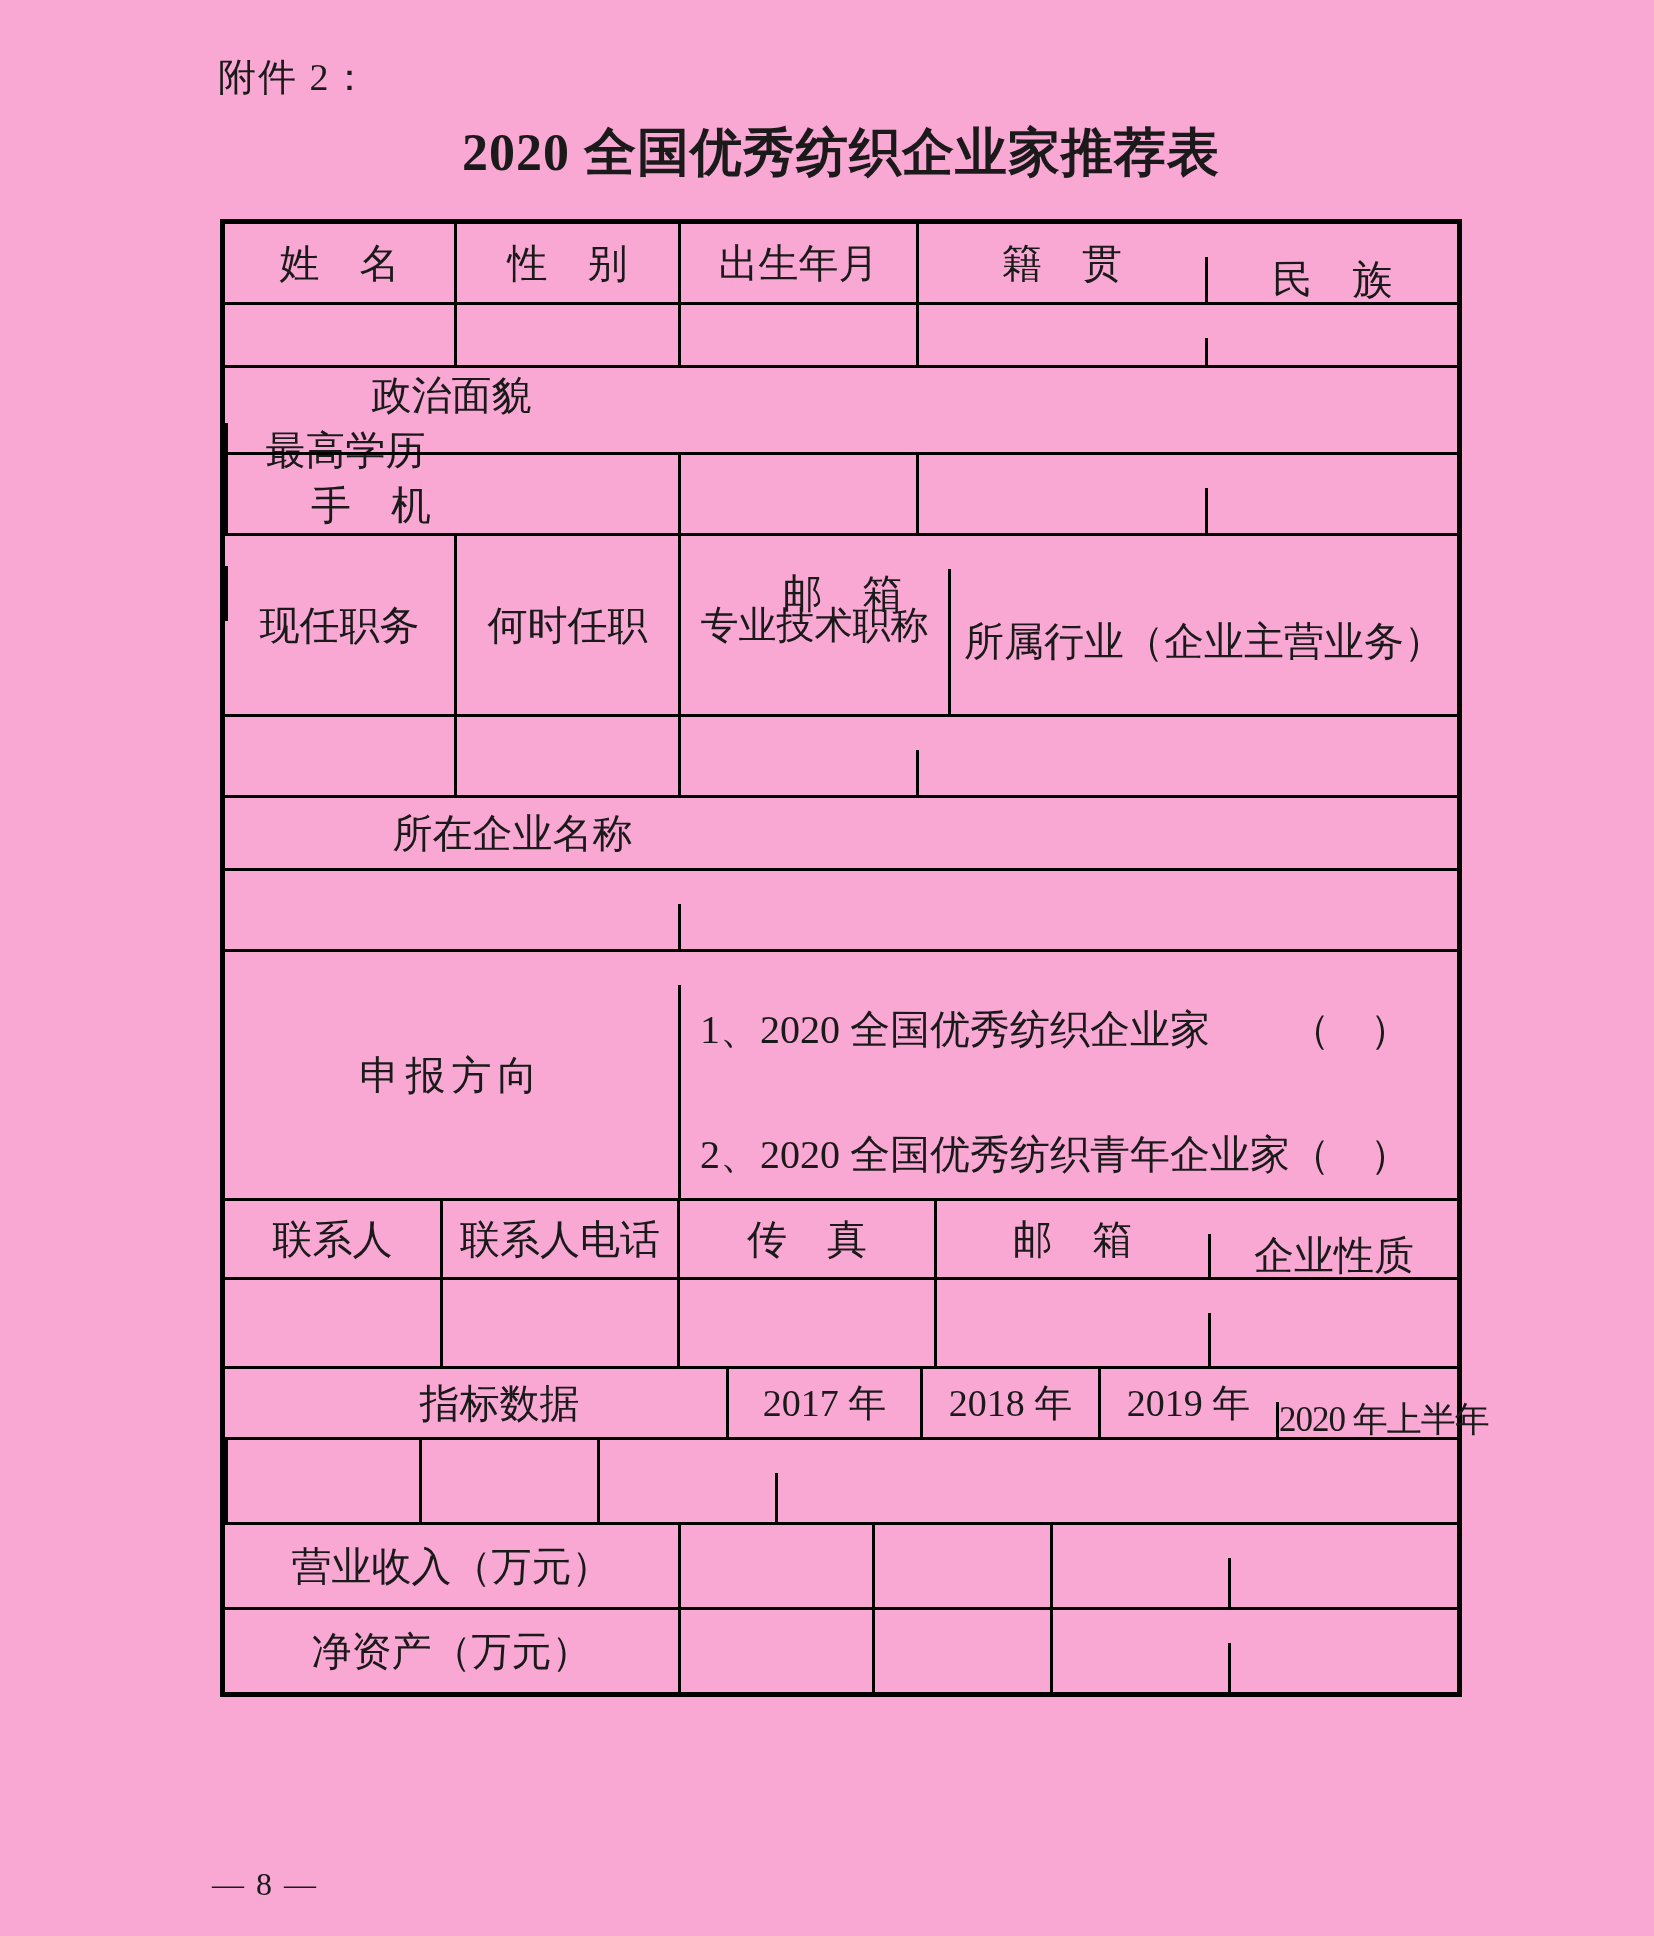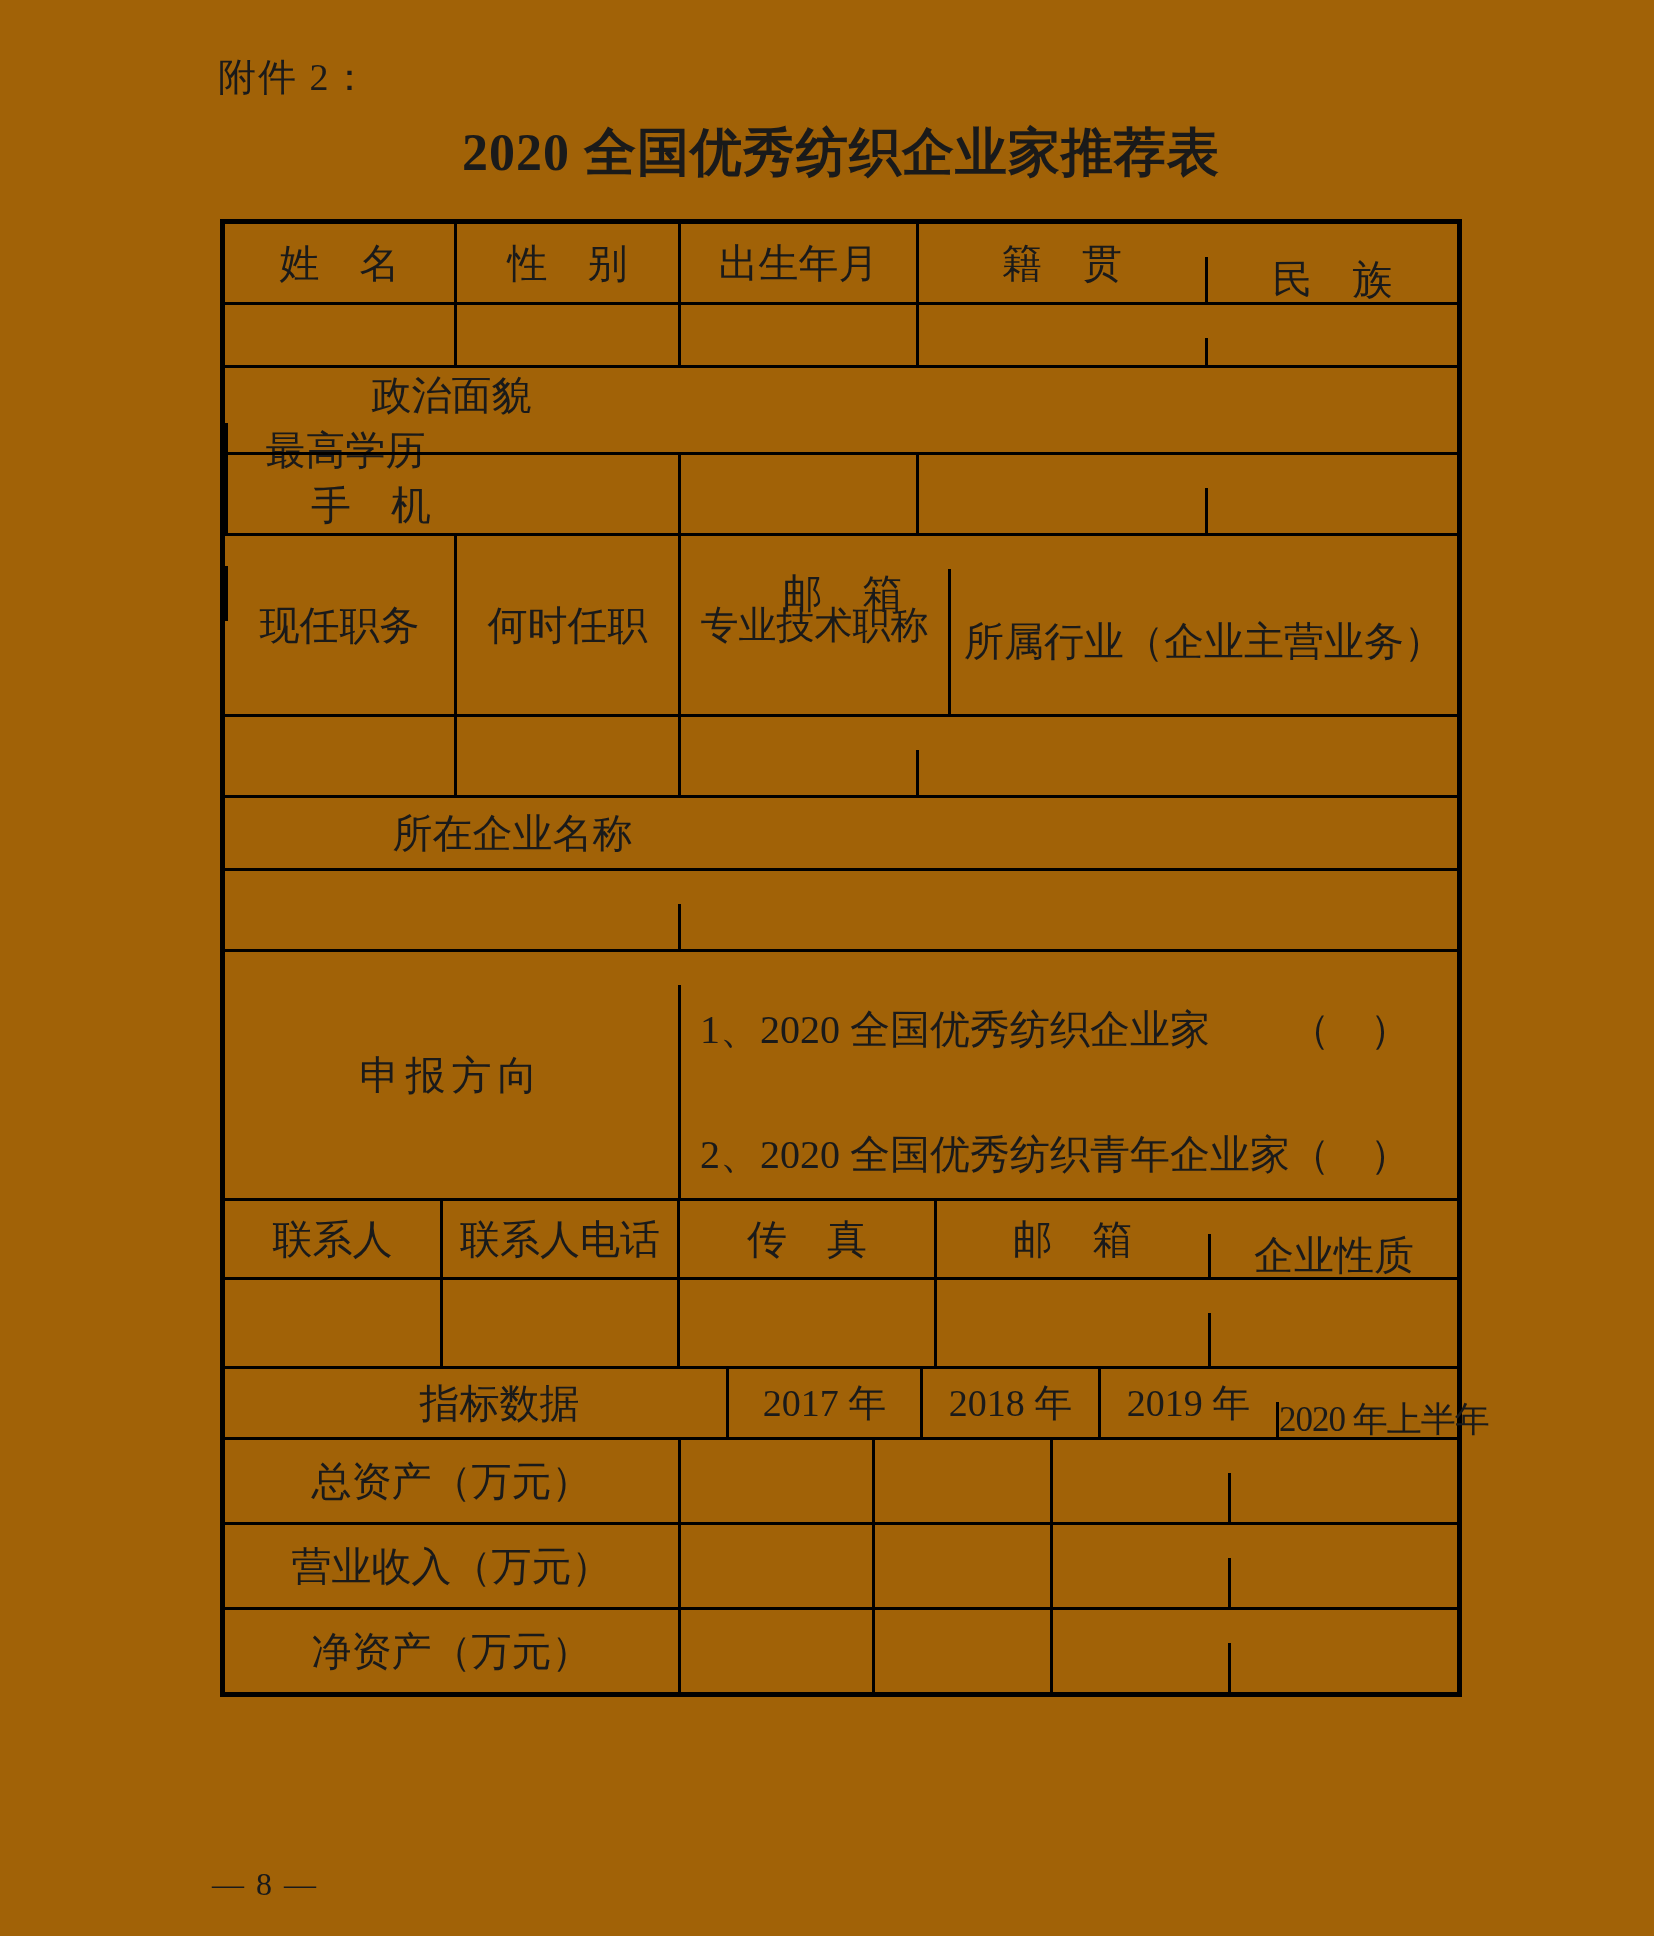"附件 2：" .sheet { background: #a16207 -> #f9a8d4 }
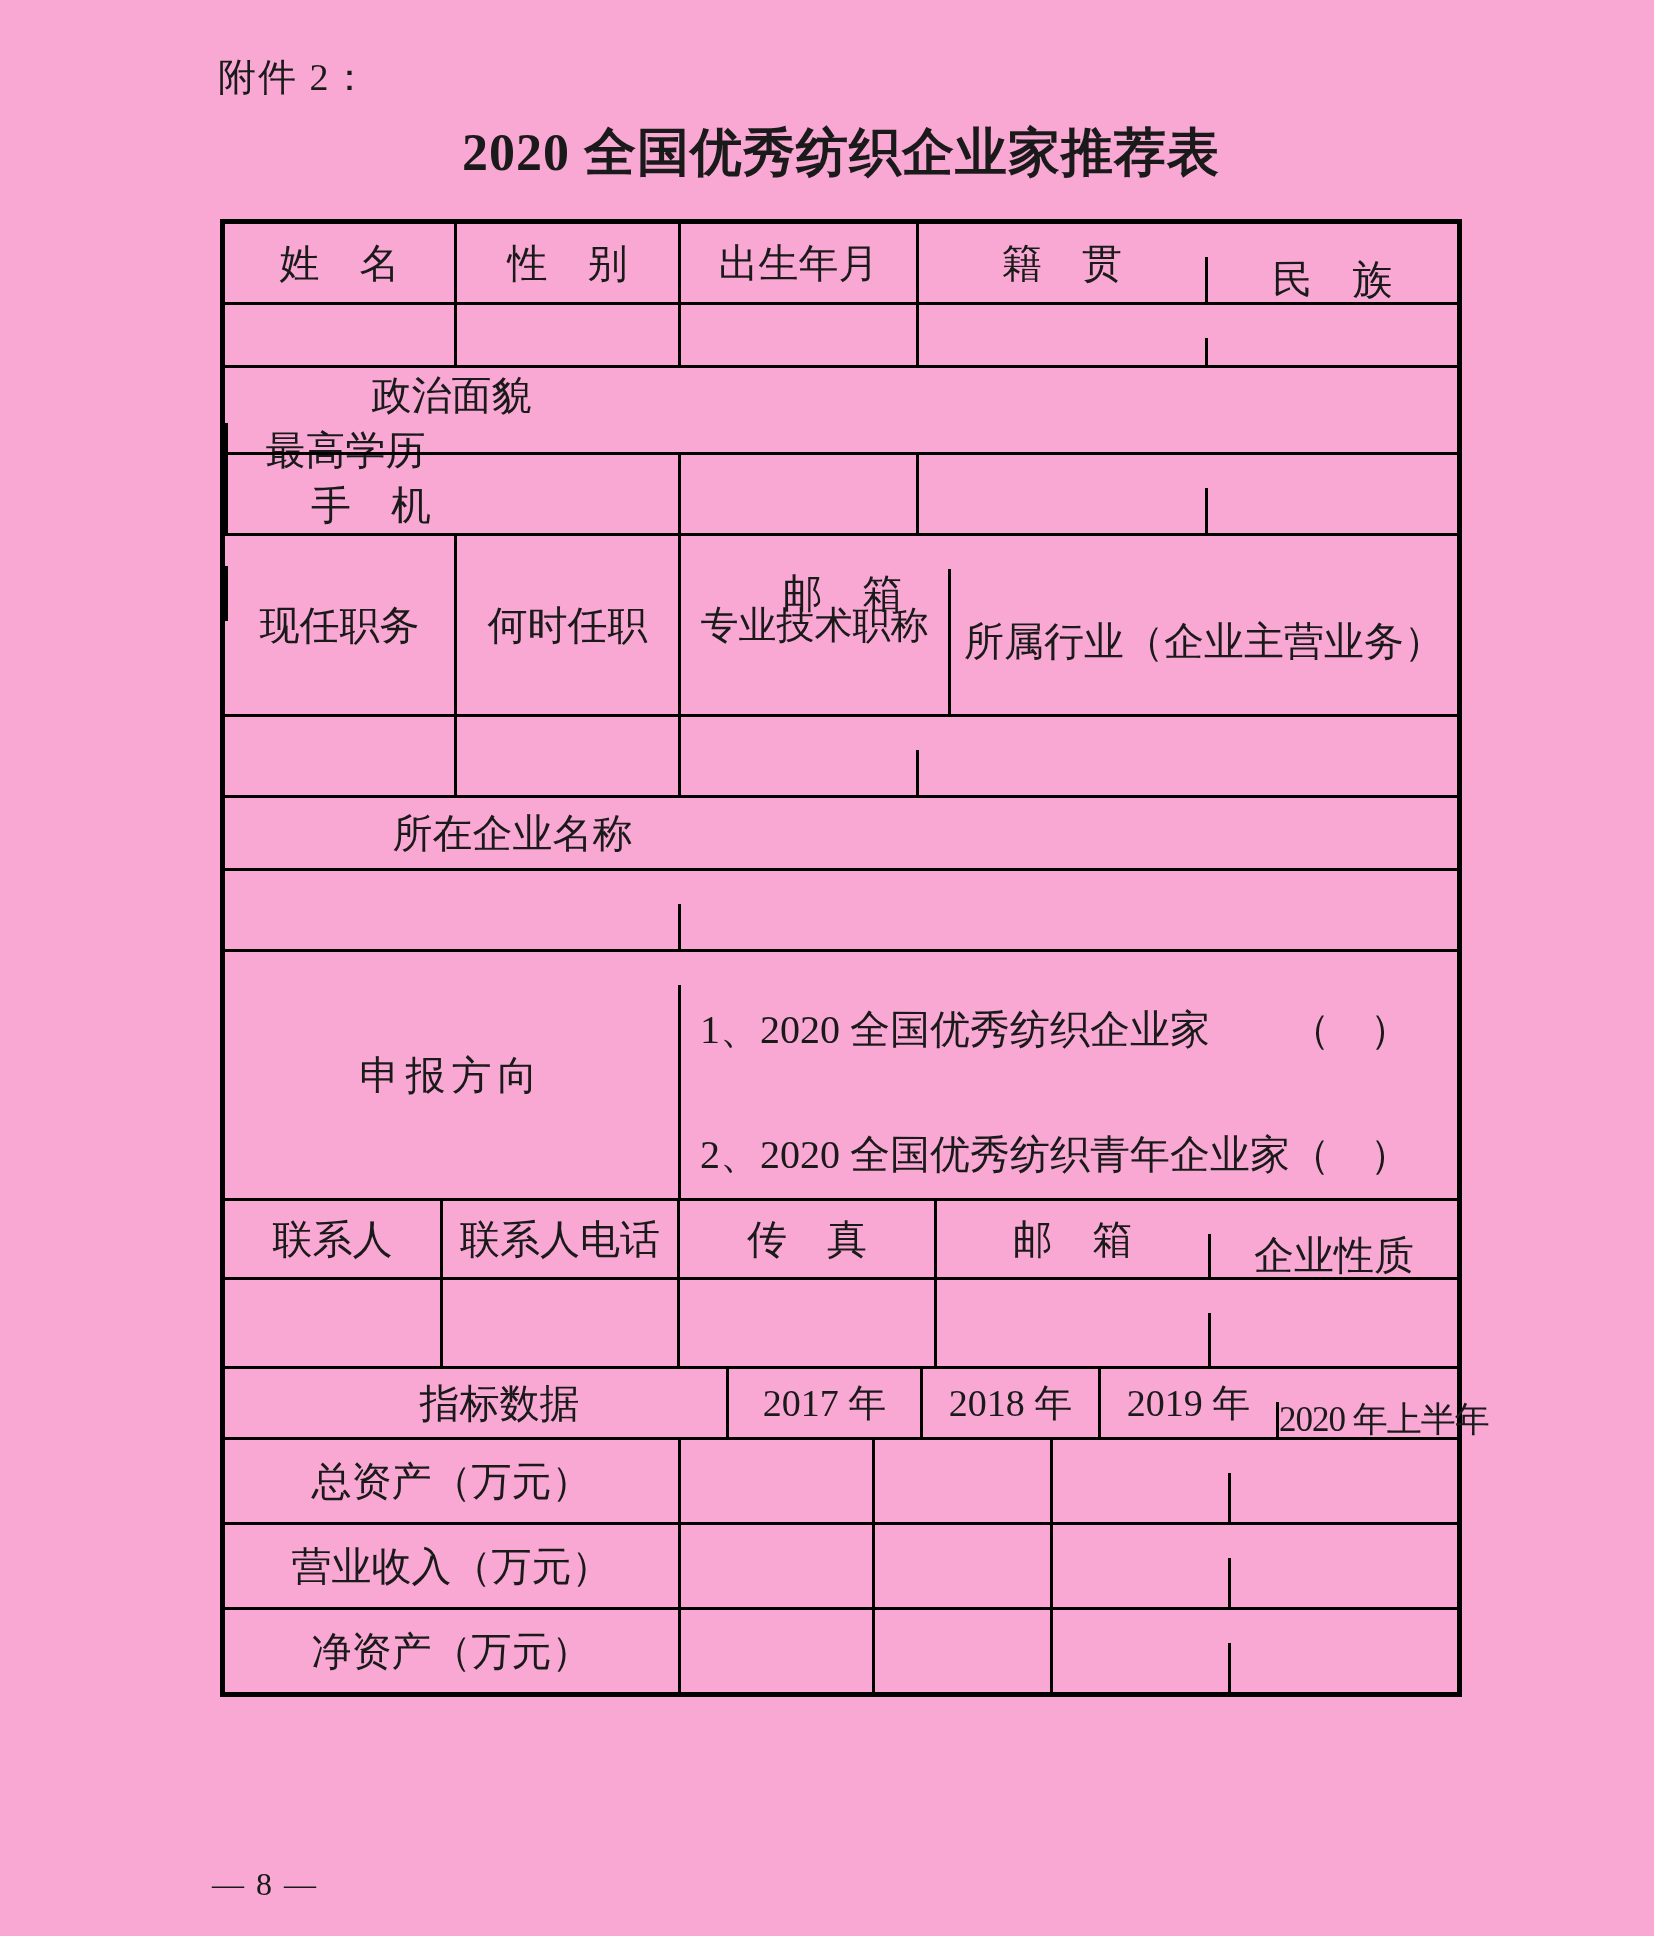"总资产（万元）" div.c { html: <div>总资产（万元）</div> -> none }
